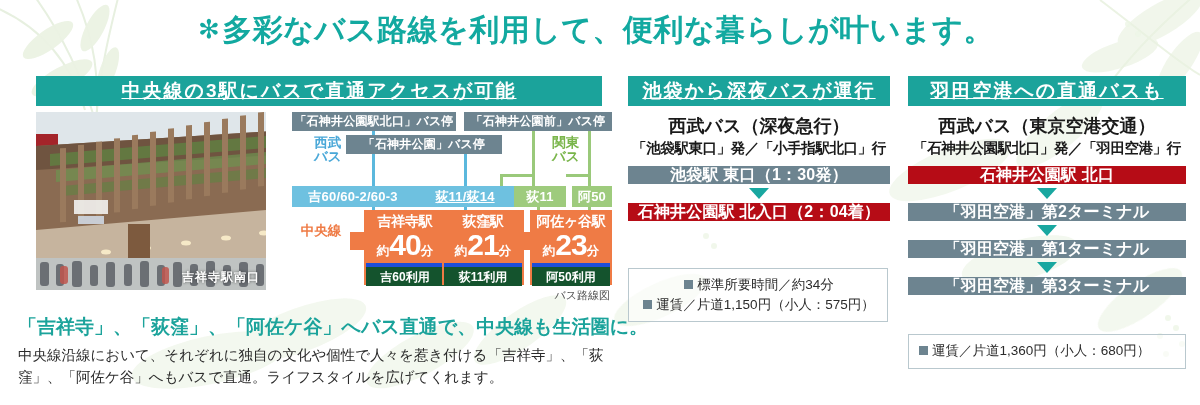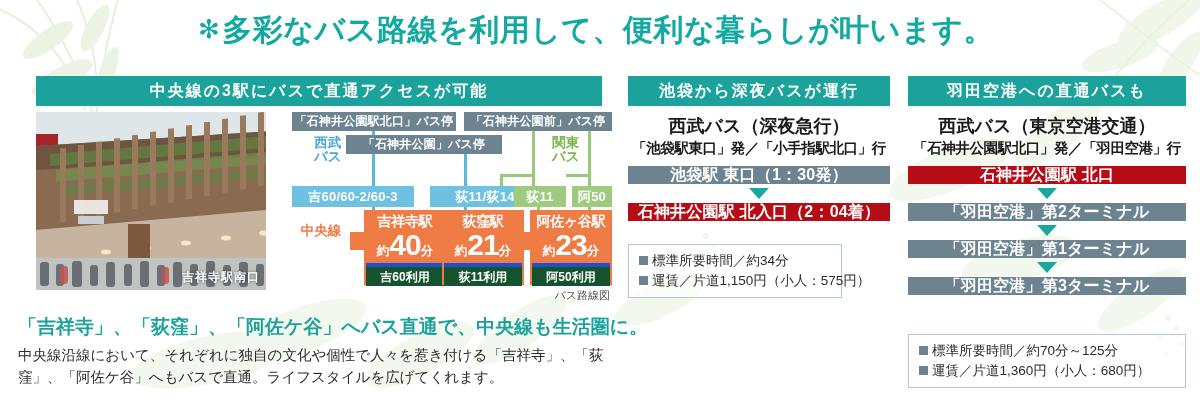"中央線の3駅にバスで直通アクセスが可能" .hdr { font-size: 16px -> 19px; text-decoration: none -> underline }
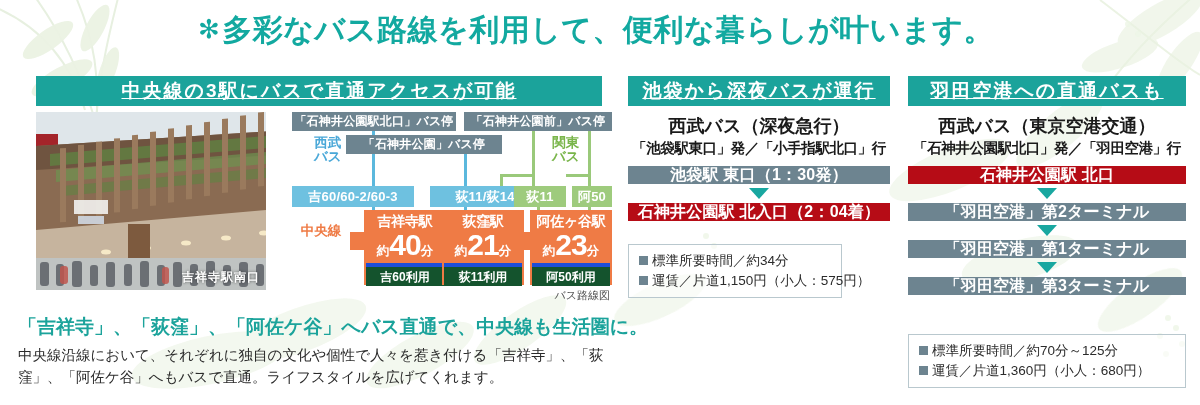"荻11/荻14" #rb-2 { left: 138px -> 118px; text-decoration: none -> underline }
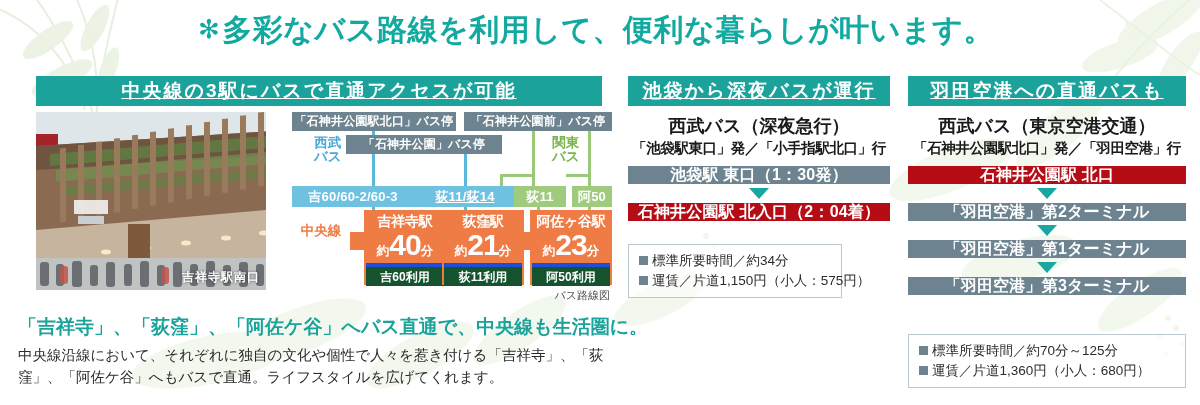"標準所要時間／約34分" #box-mid { text-align: none -> center; top: 244px -> 268px; width: 214px -> 260px }
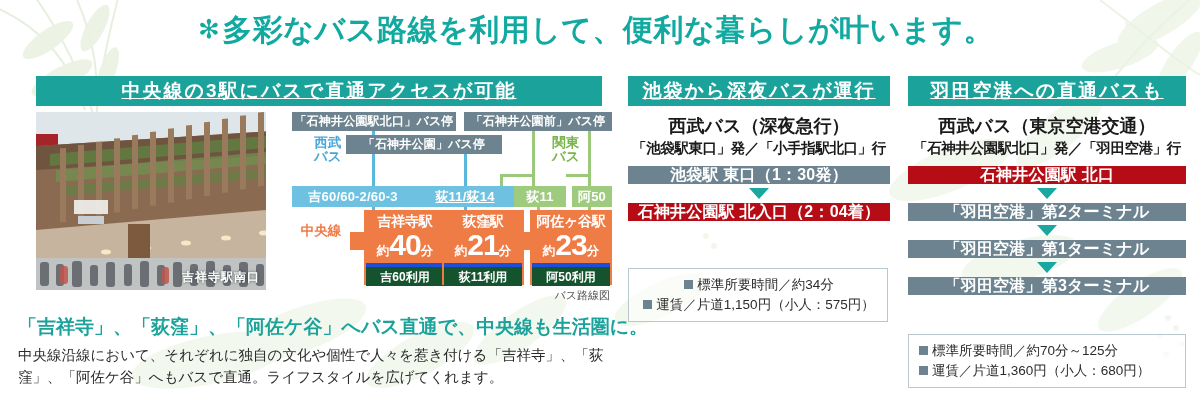"標準所要時間／約70分～125分" div.row { html: <div><span></span><span>標準所要時間／約70分～125分</span></div> -> none }
